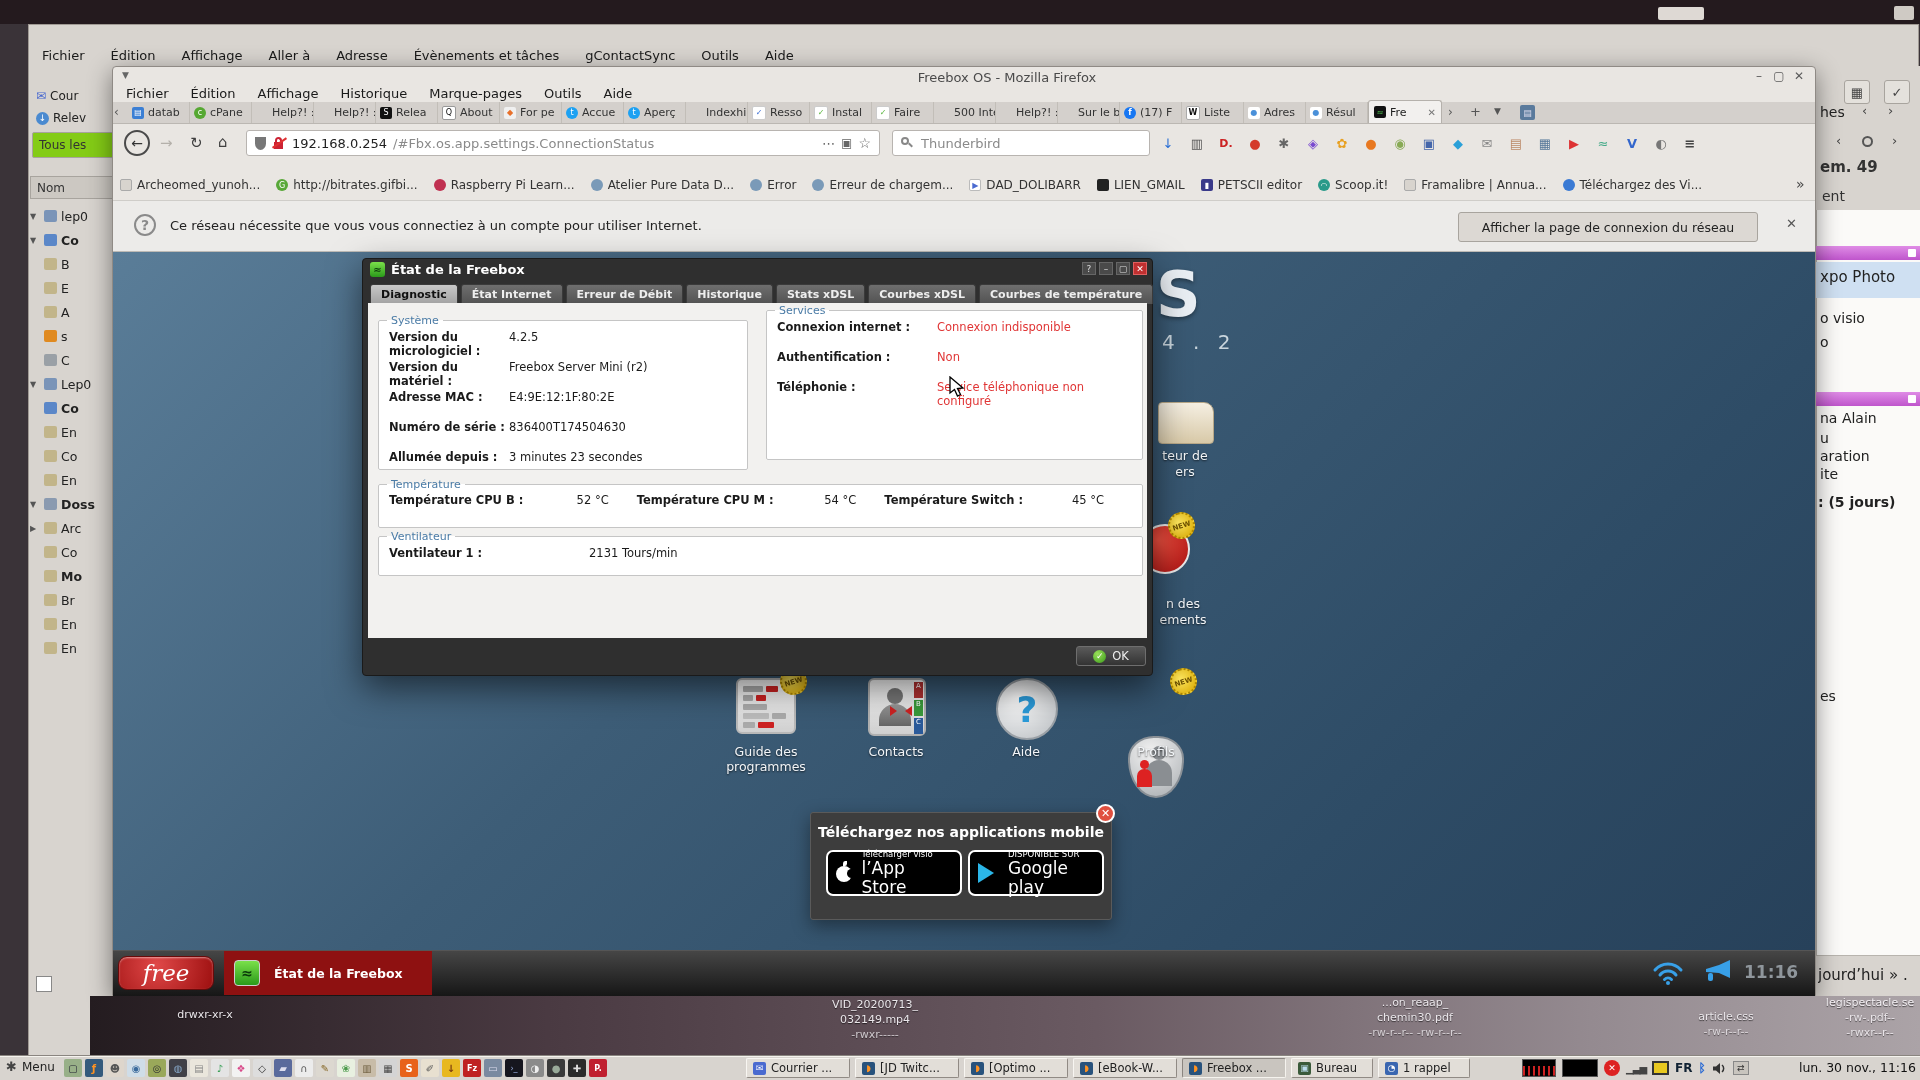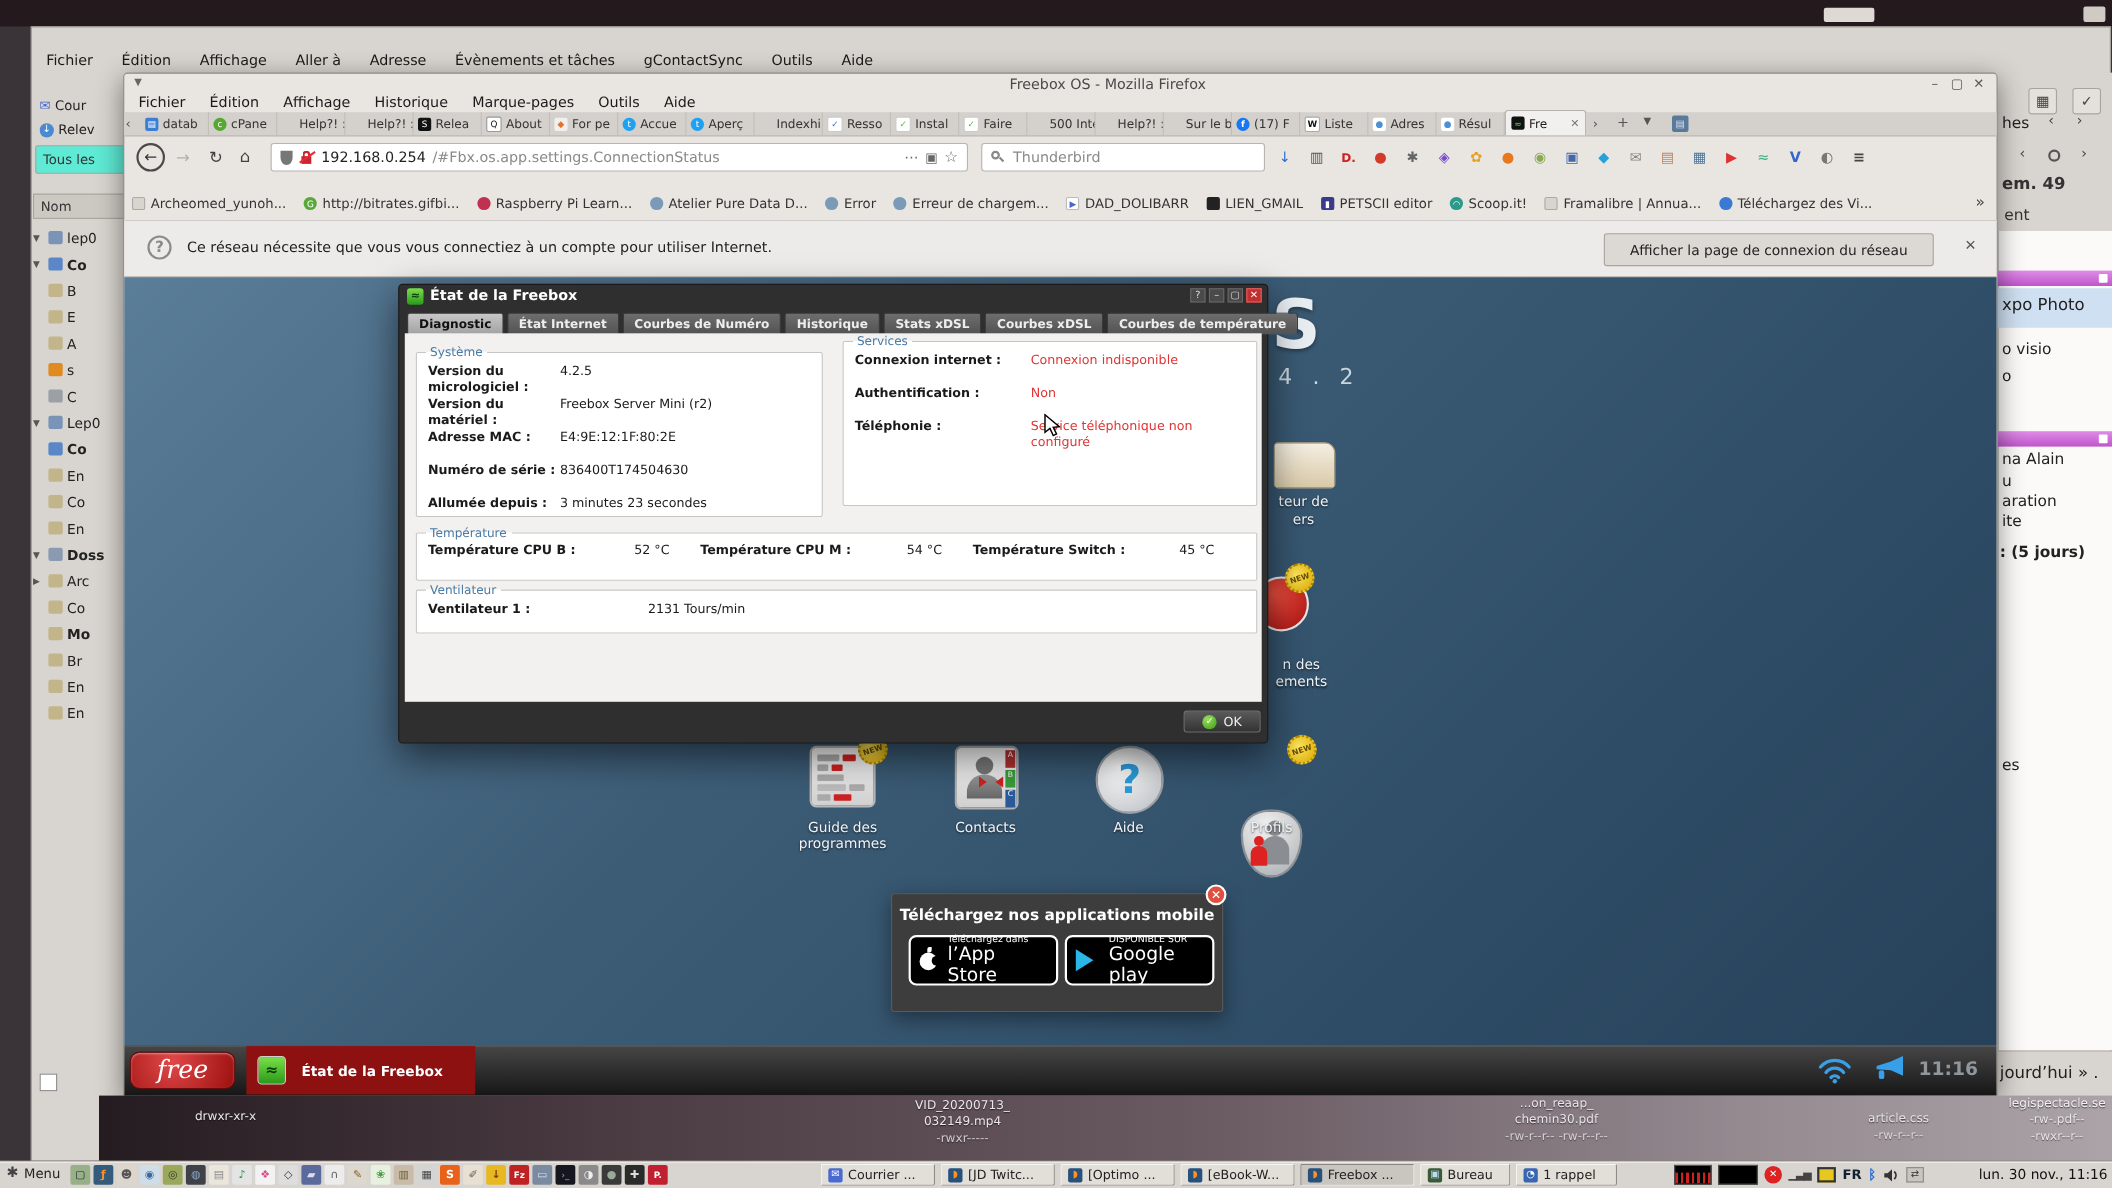"Tous les" .tb-filter { background: #5eead4 -> #84cc16 }
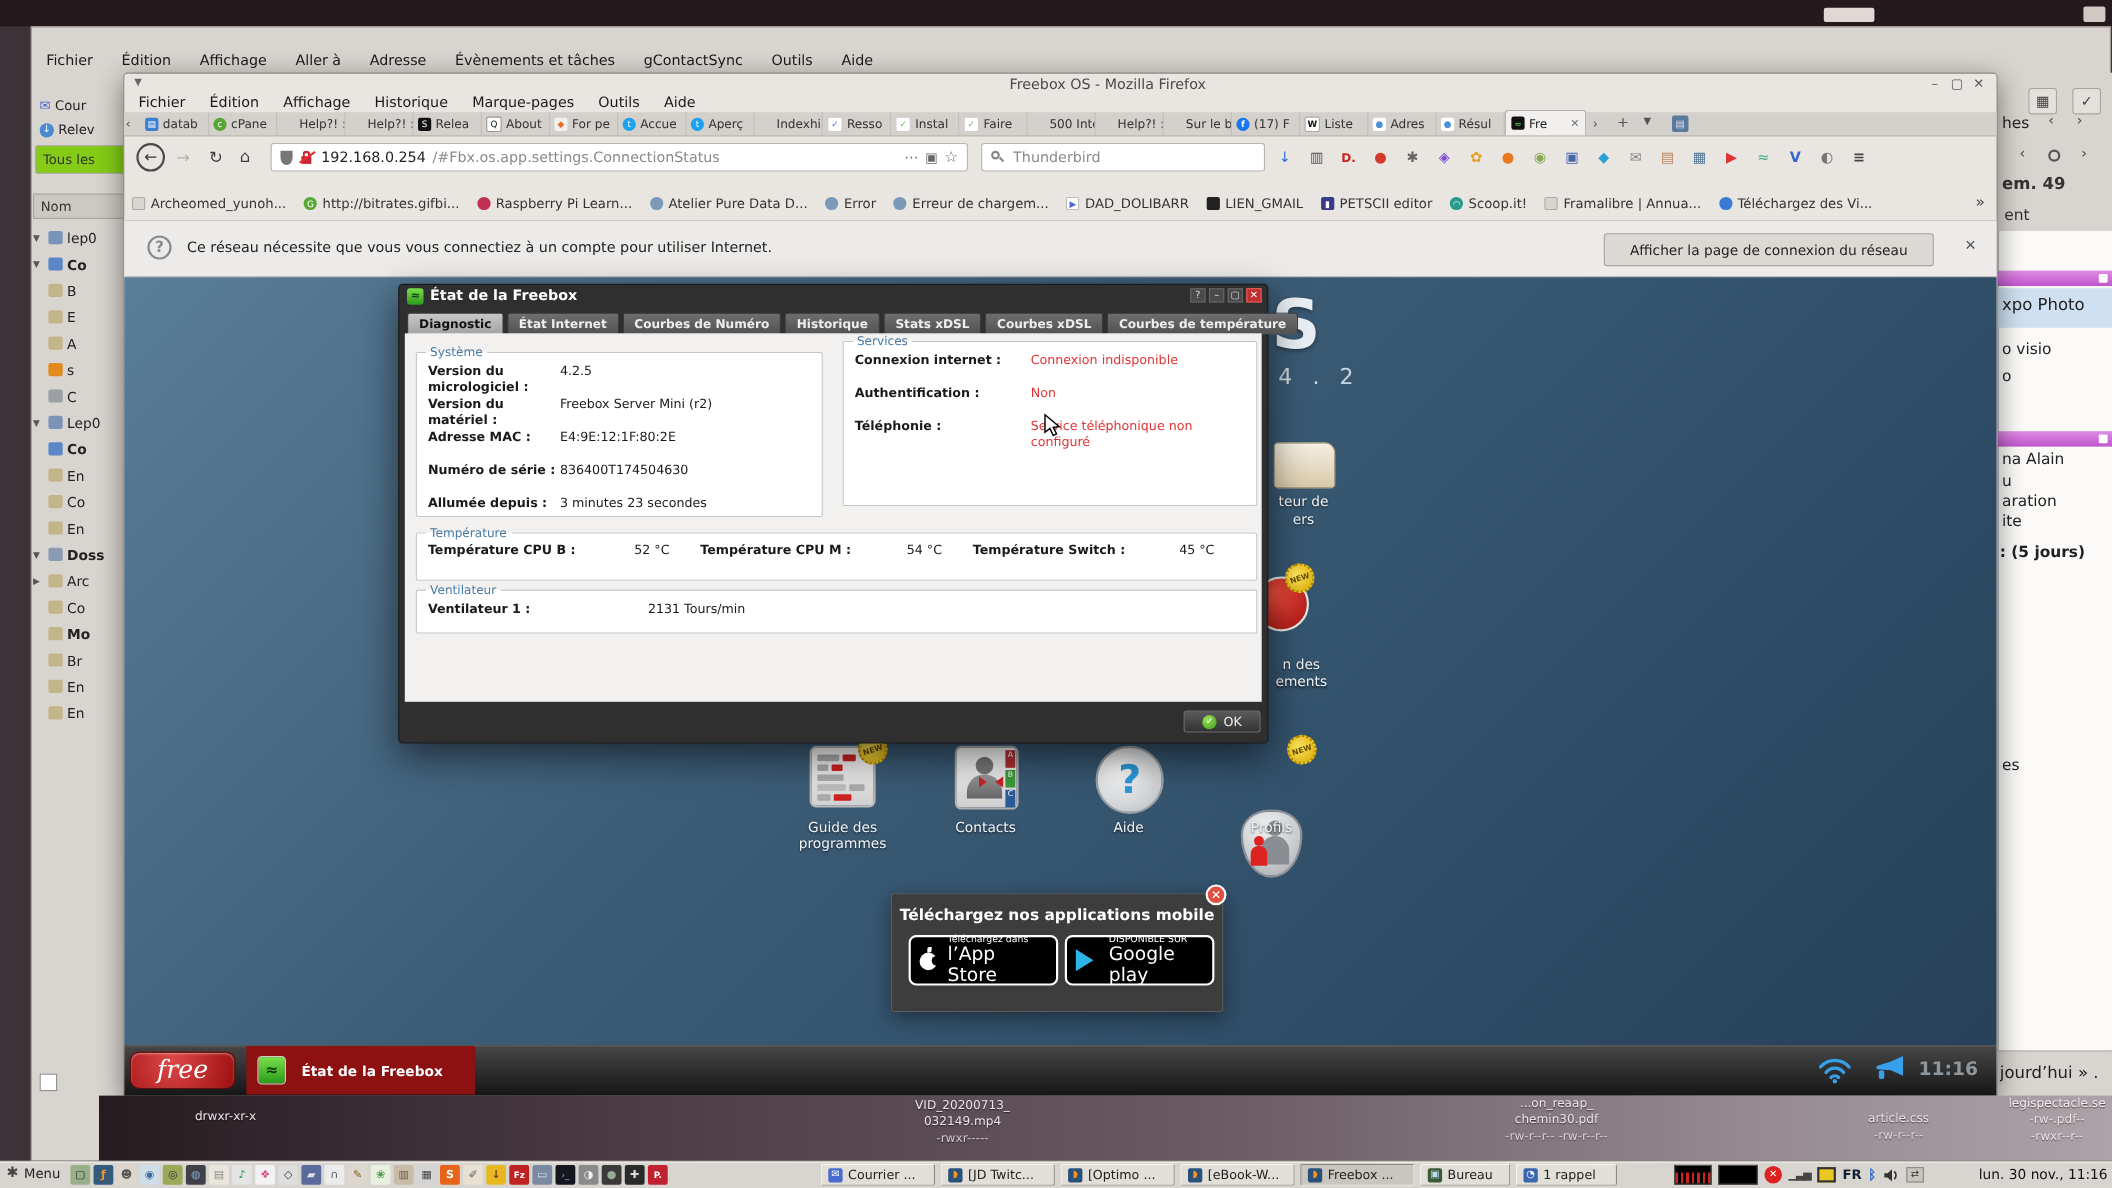"Courbes de Numéro" div.dlg-tab { text: Courbes de Numéro -> Erreur de Débit }
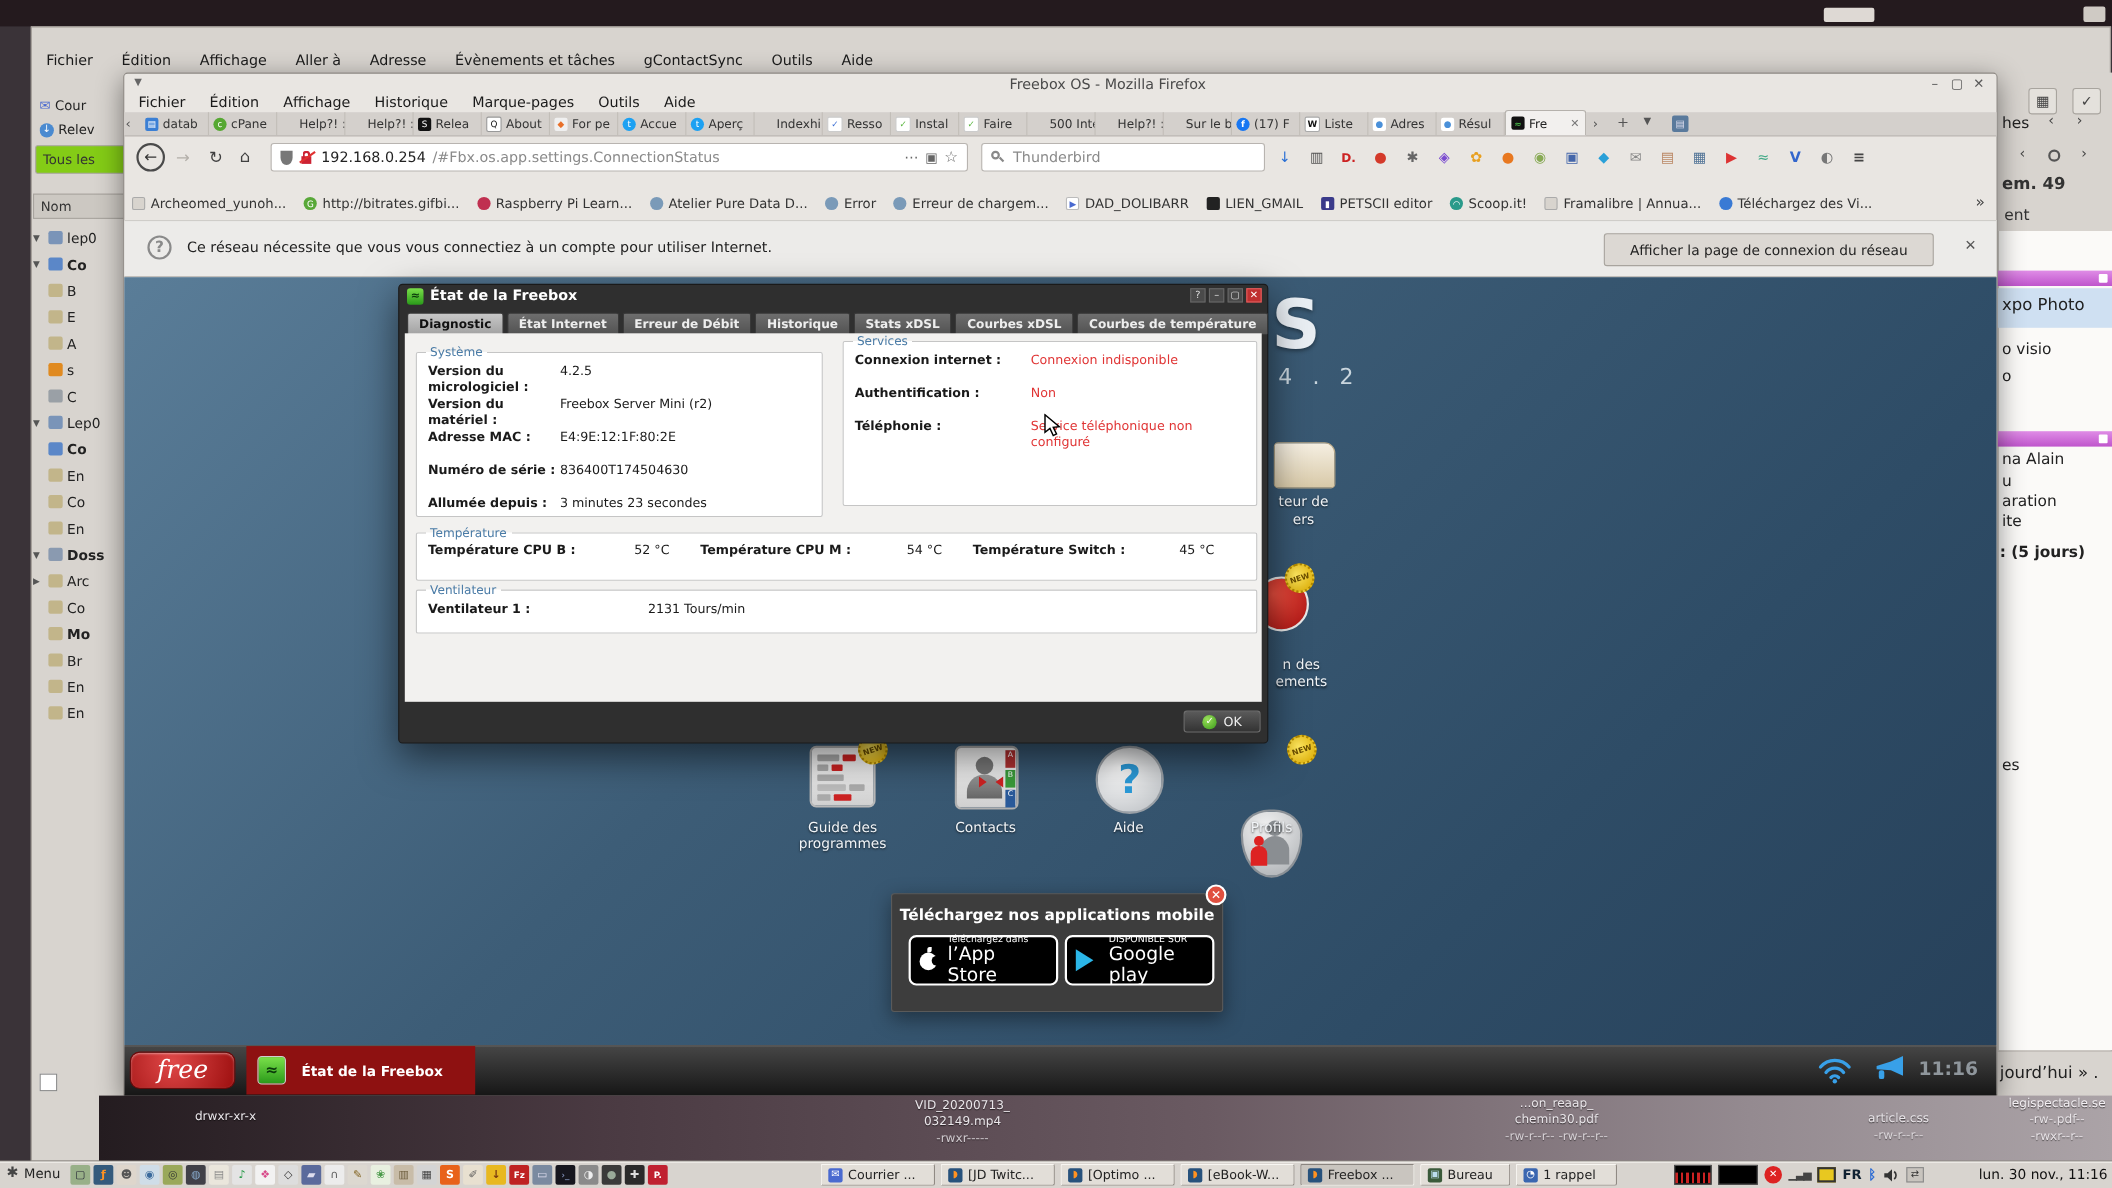"Téléchargez dans" div.store-small { text: Téléchargez dans -> Télécharger visio }
